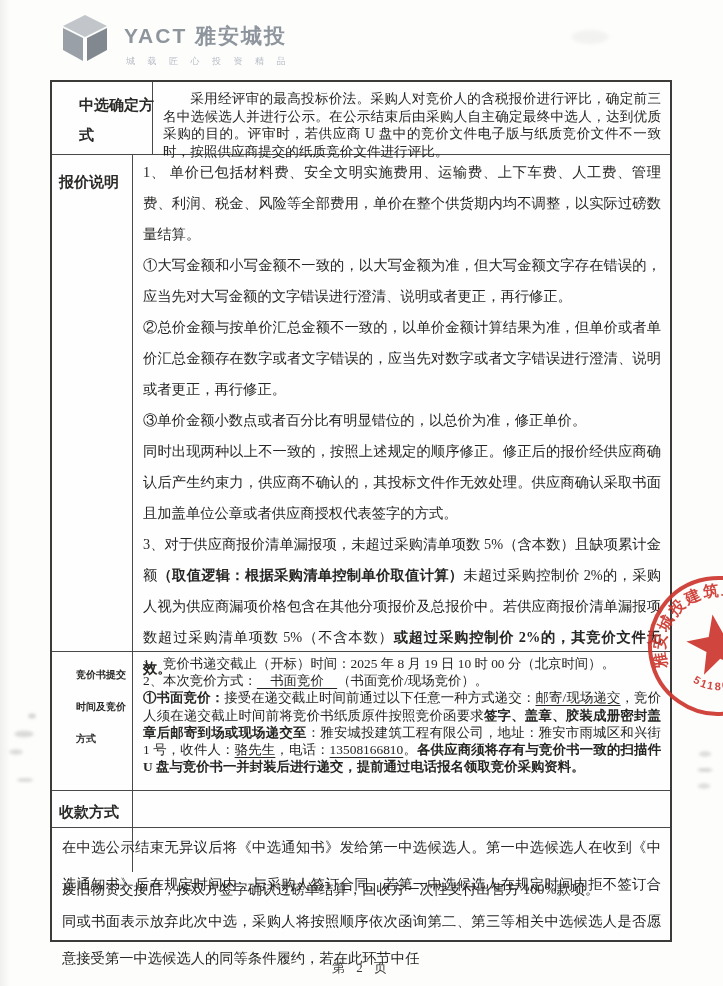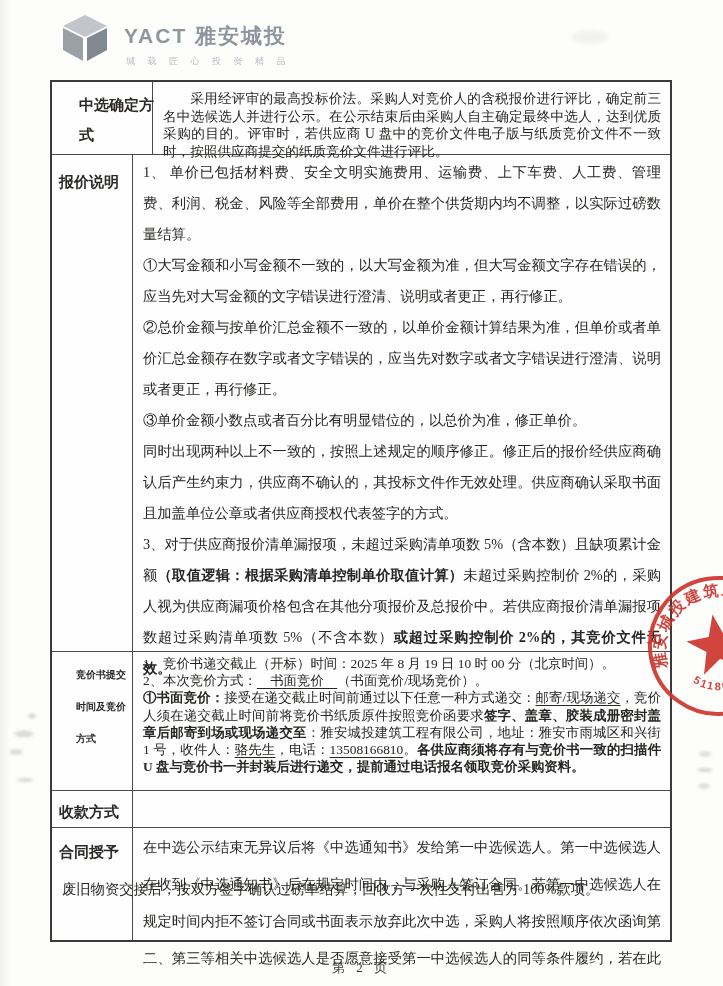"合同授予" div.t-label { html: <div> <div>合同授予</div> </div> -> none }
